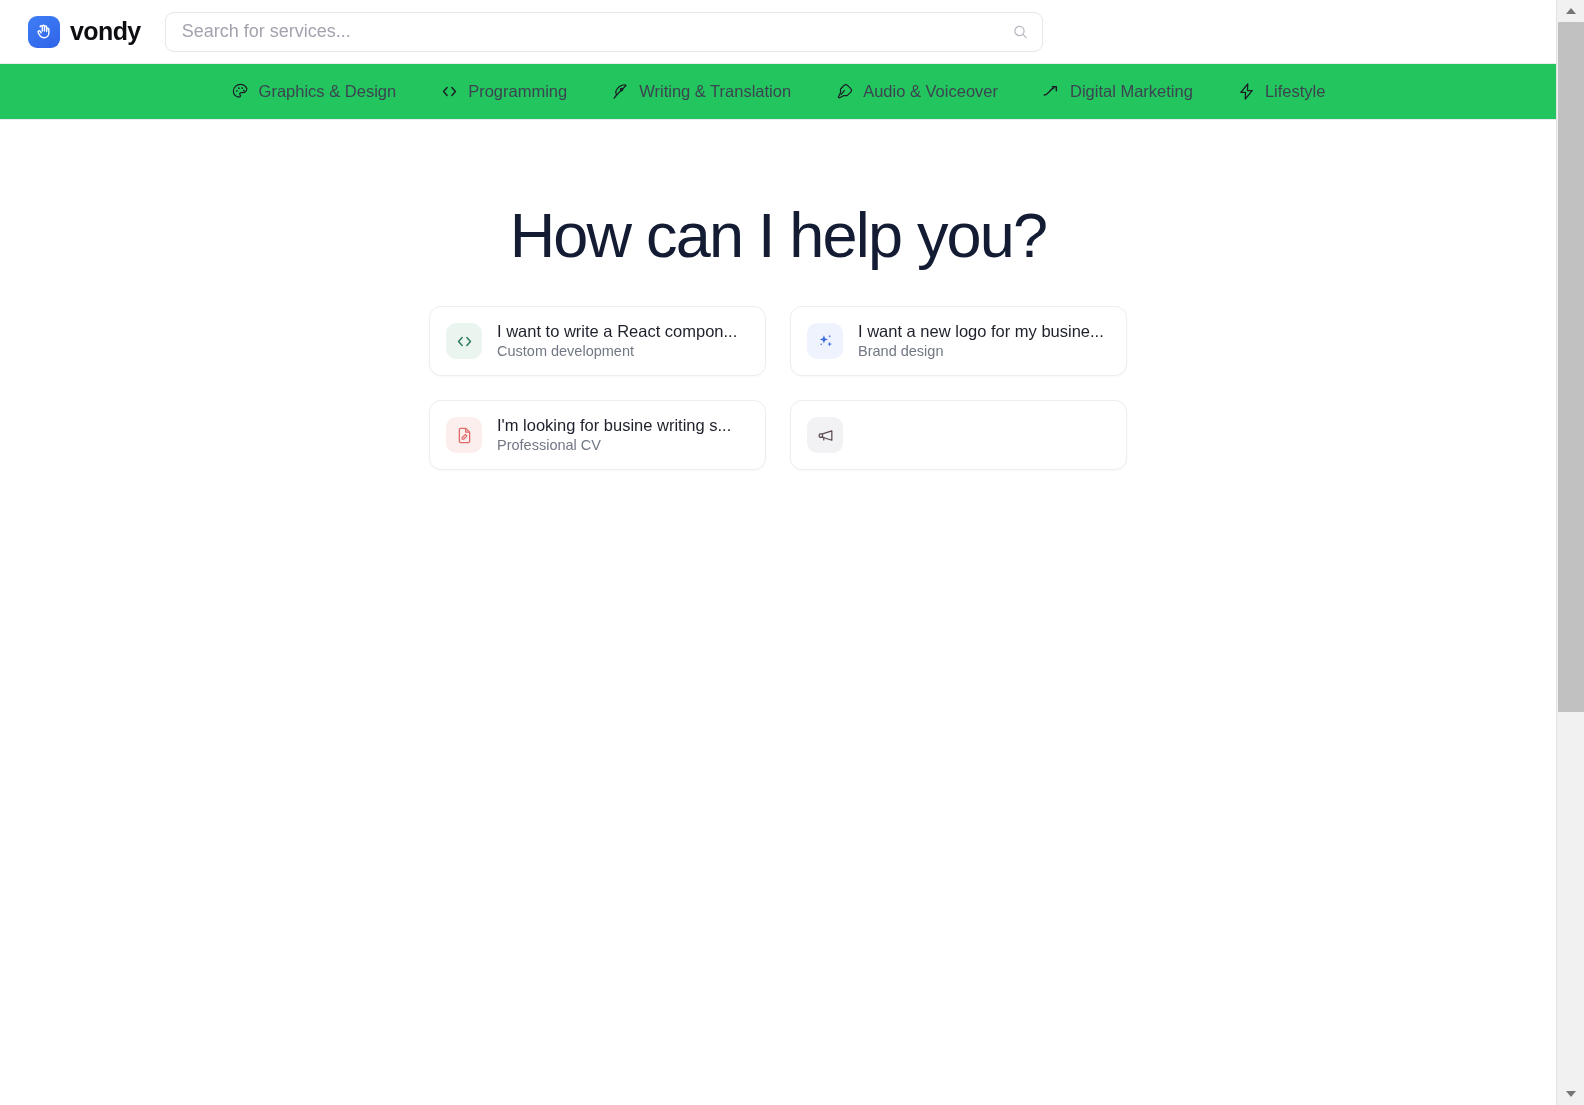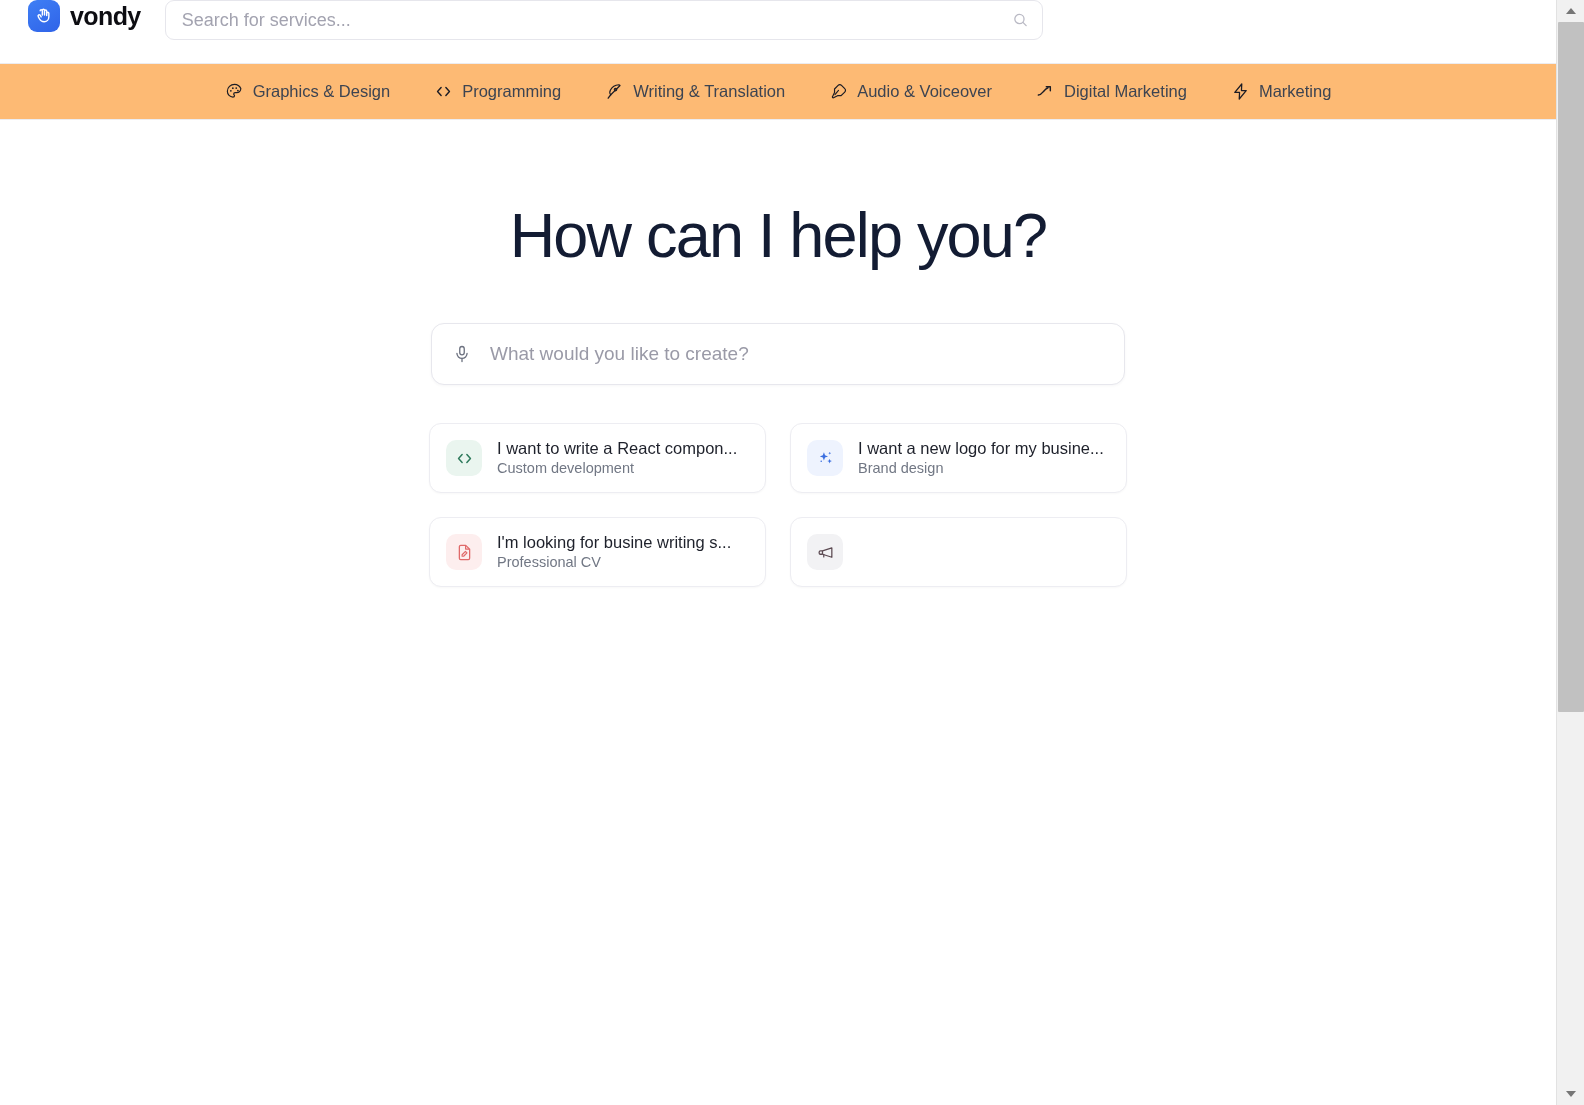"vondy" .topbar { align-items: flex-start -> center }
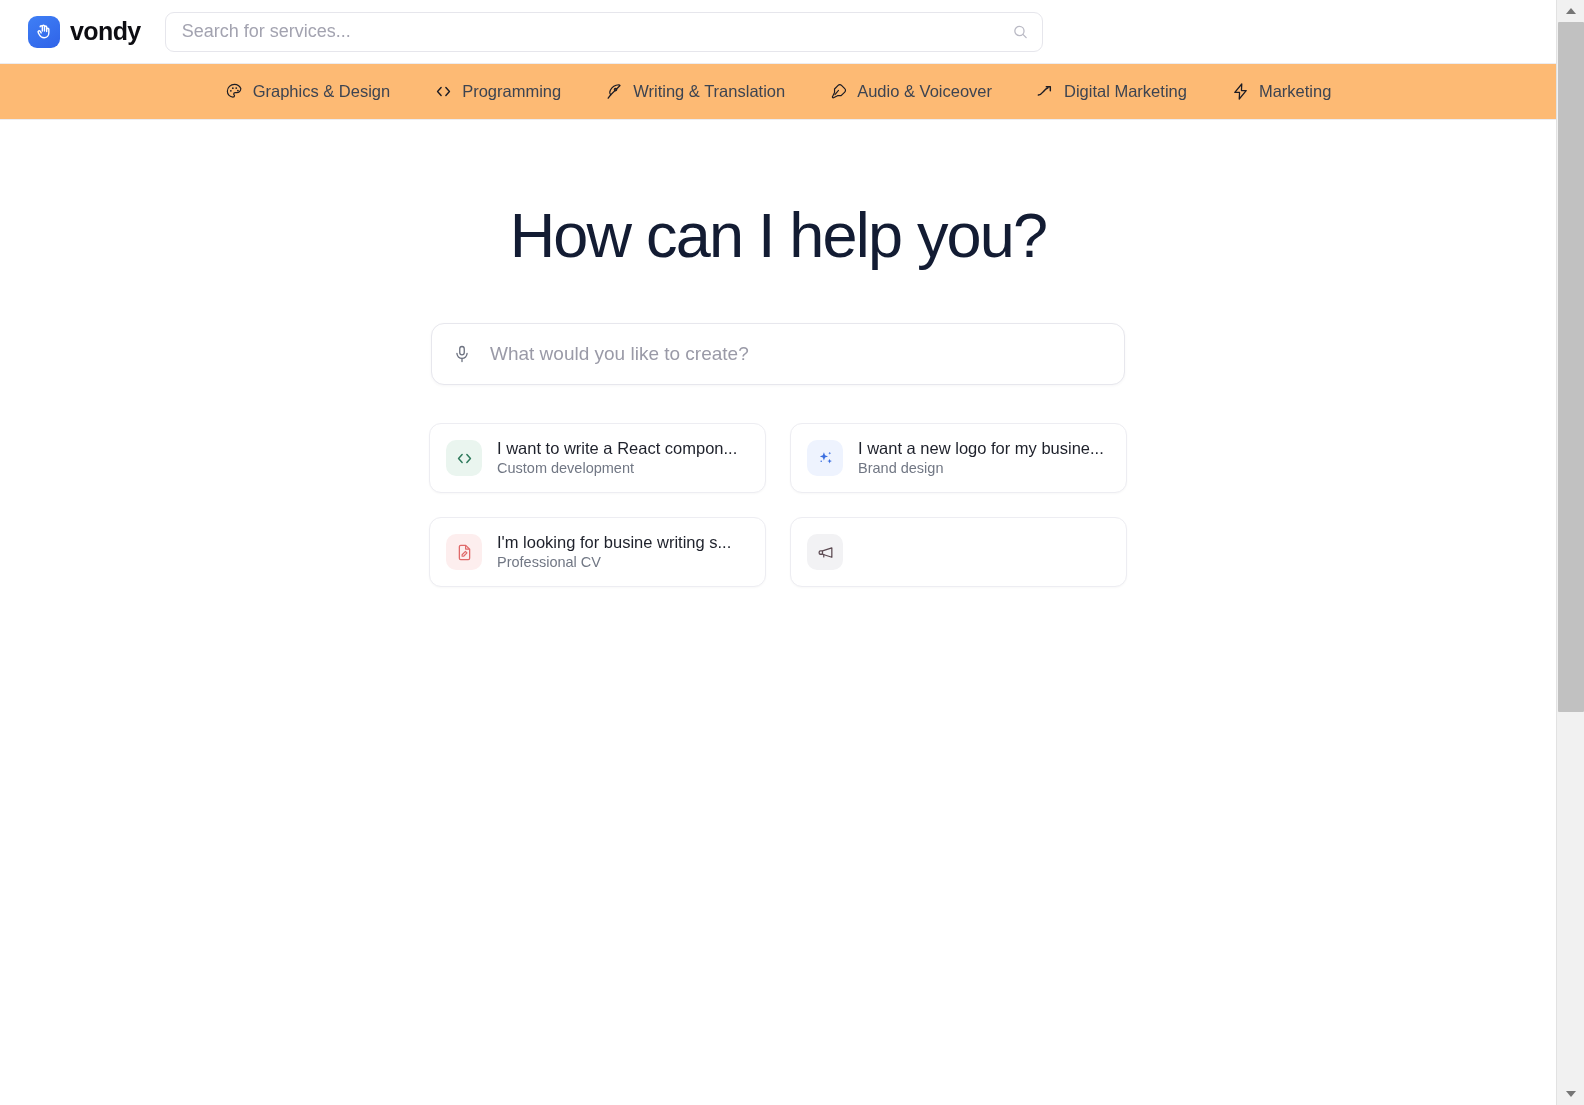"Graphics & Design" .catnav { background: #fdba74 -> #22c55e }
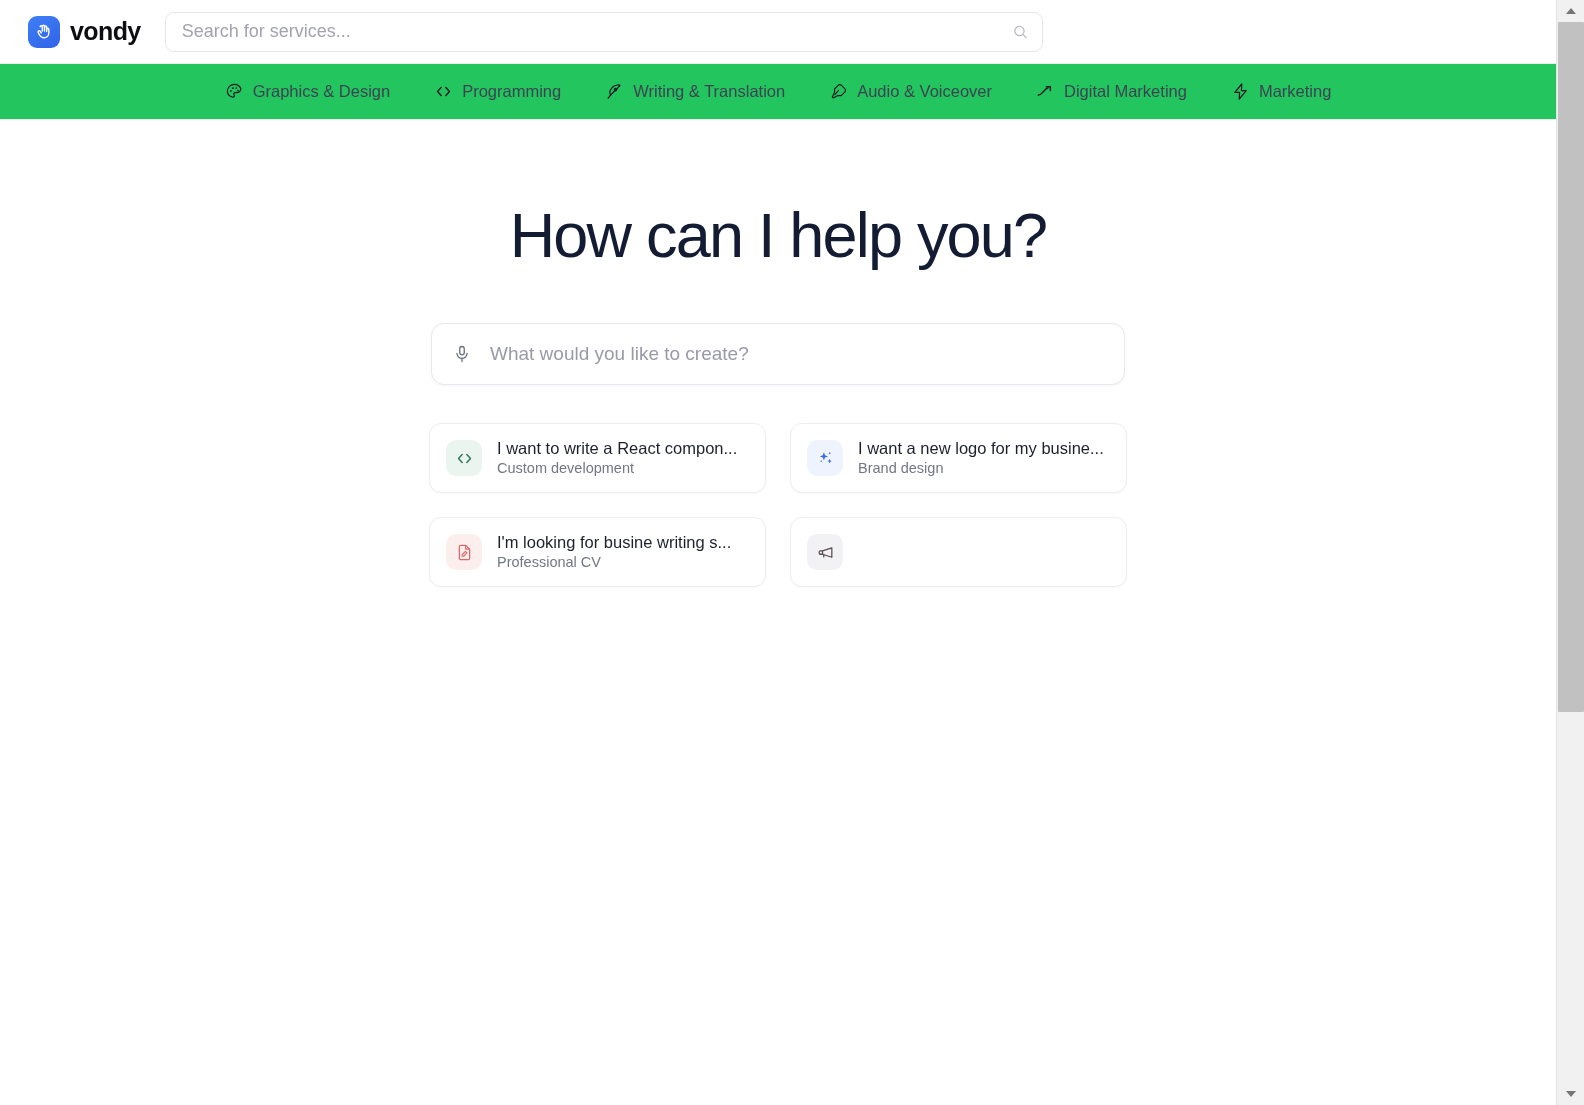"Marketing" span { text: Marketing -> Lifestyle }
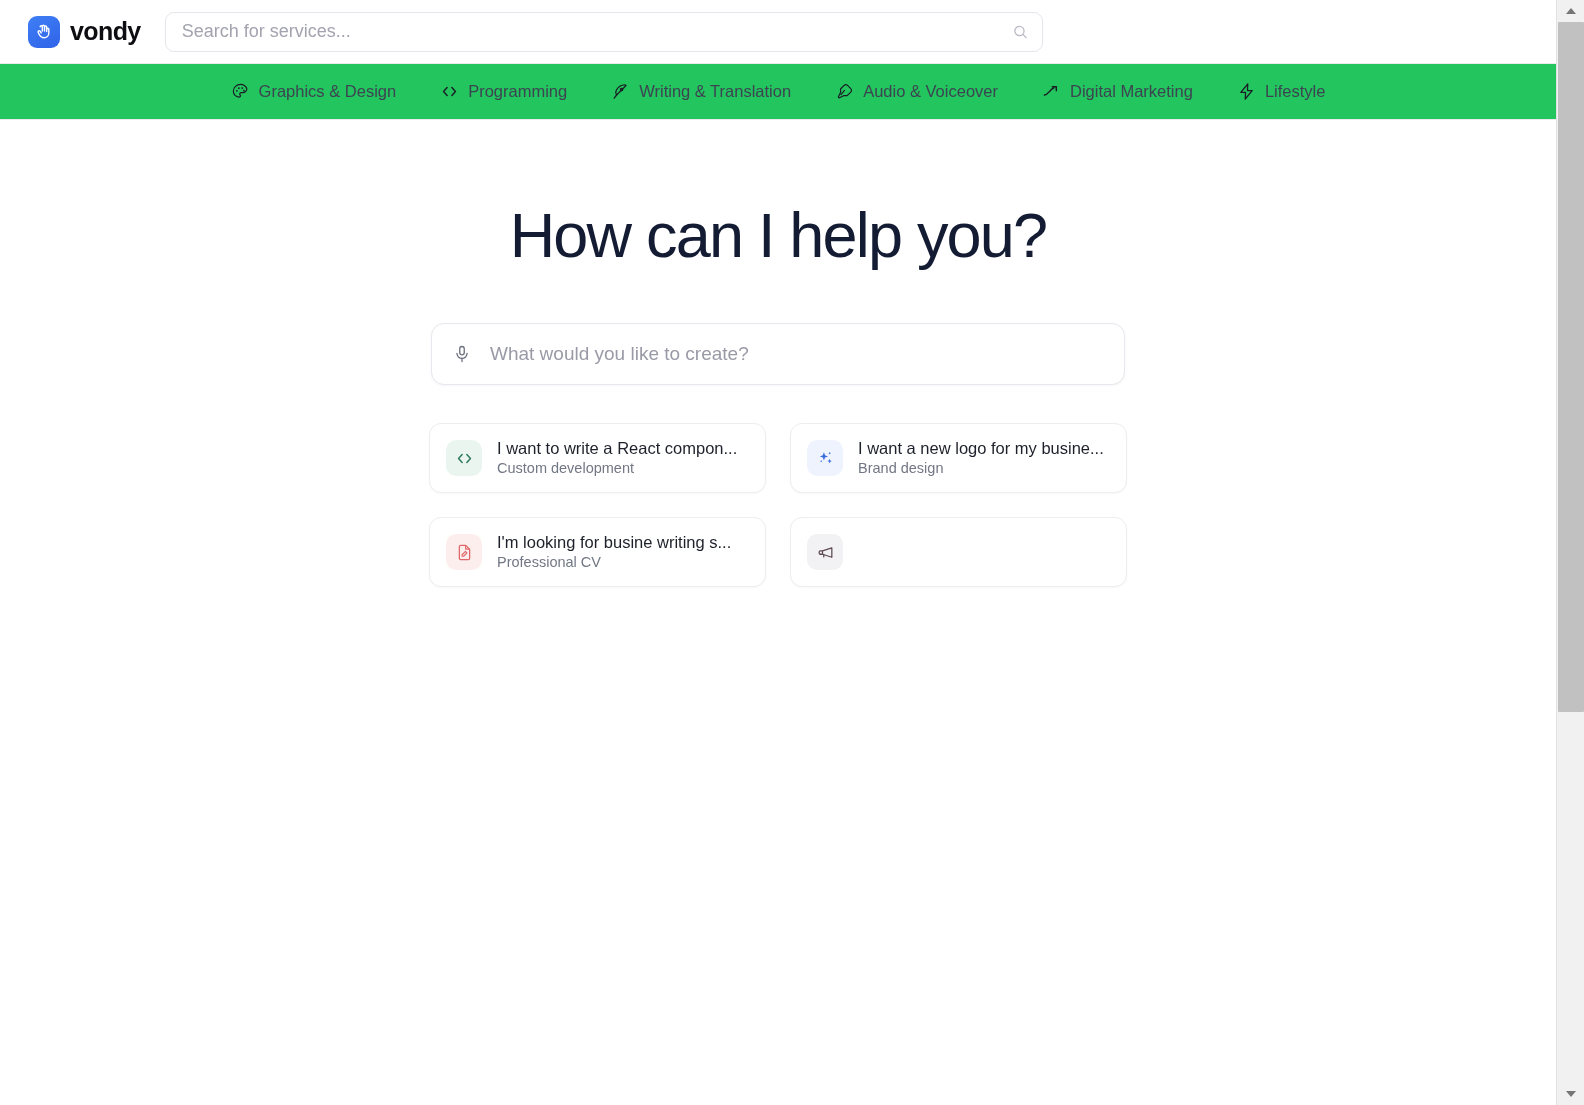"What would you like to" div.prompt-wrap { html: <div> <div> <button> <svg> <rect></rect> <path></path> <path></path> </svg> </button> <input> </div> </div> -> none }
